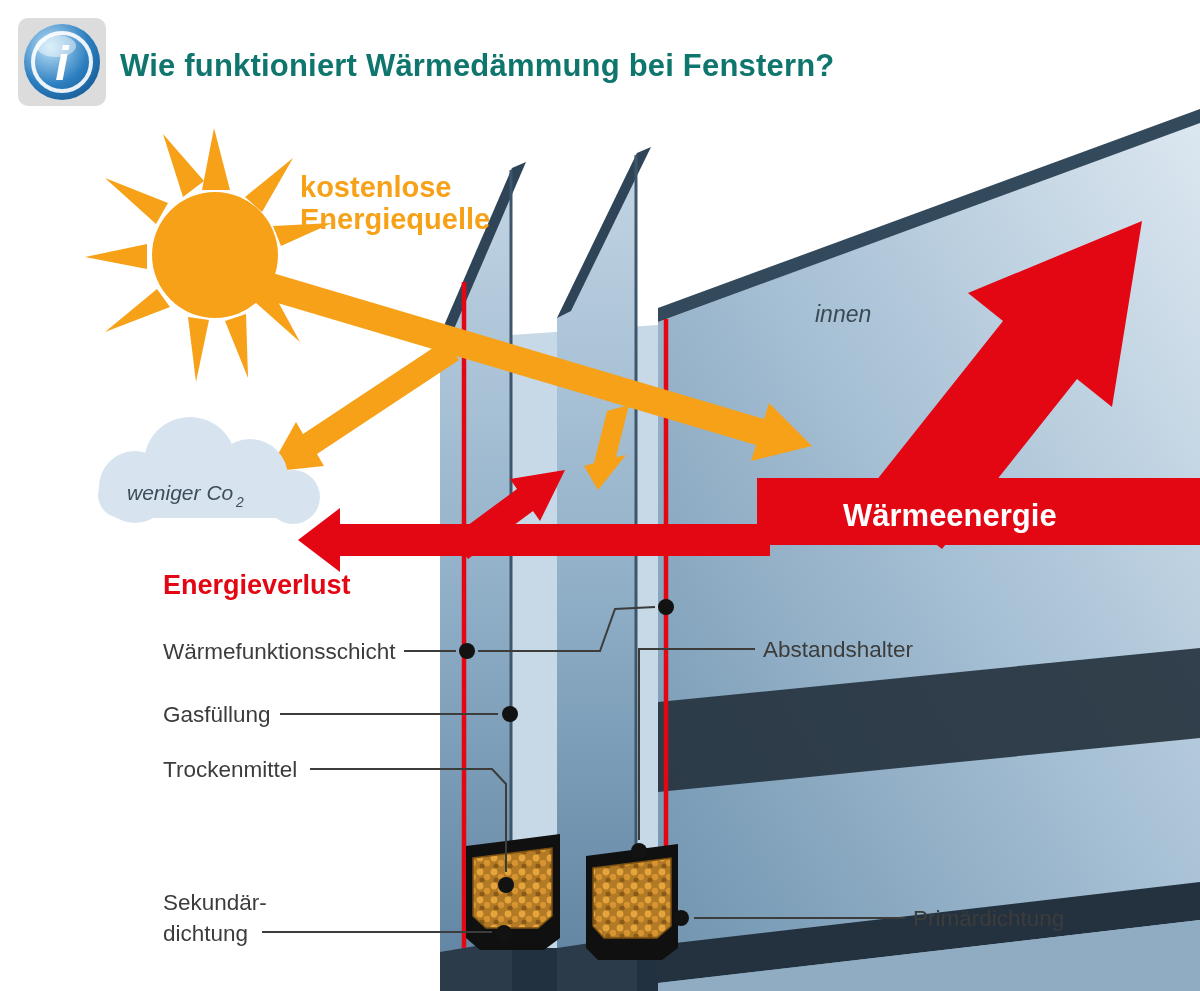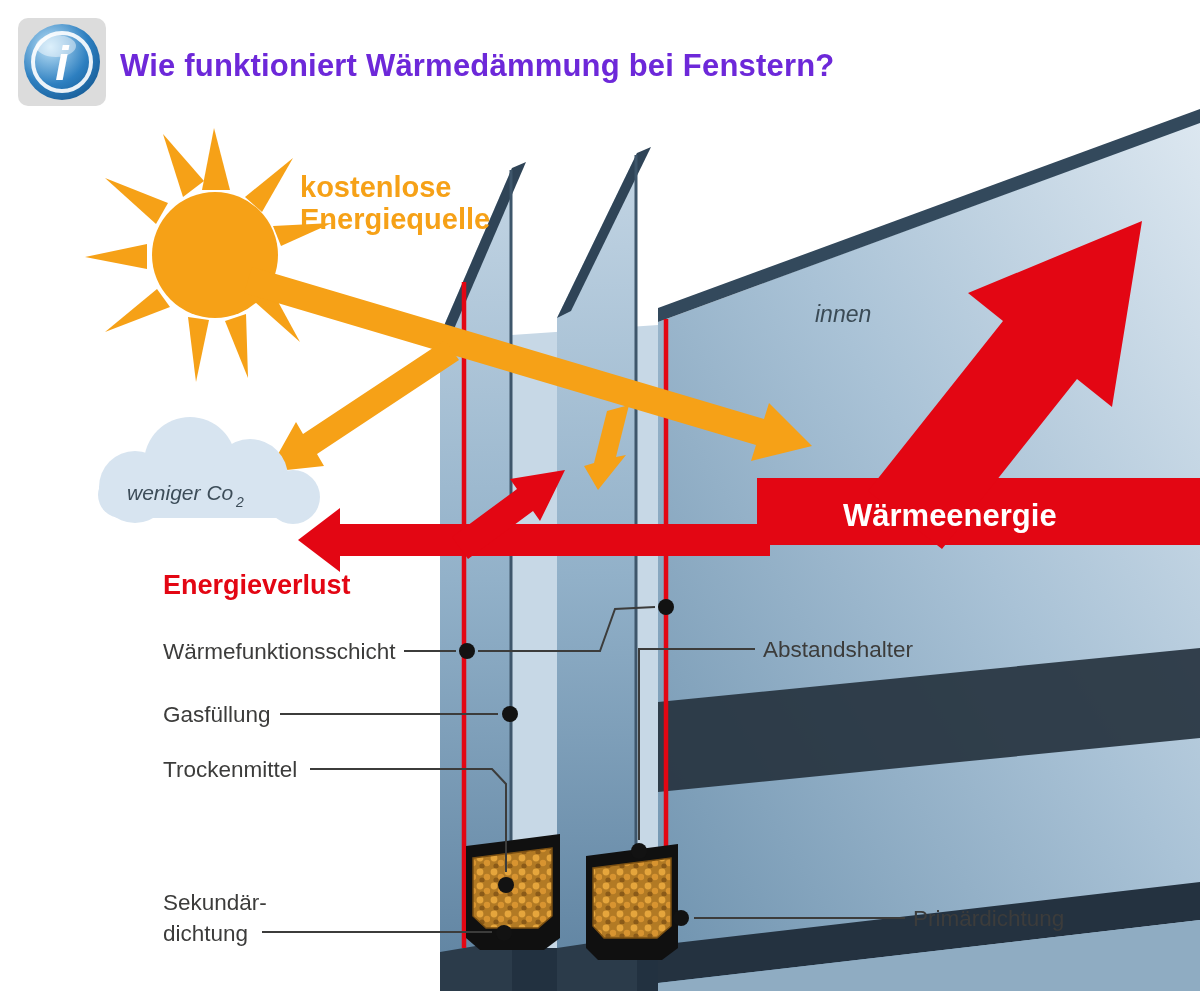"Wie funktioniert Wärmedämmung bei" .hdr-title { color: #6d28d9 -> #0f766e }
